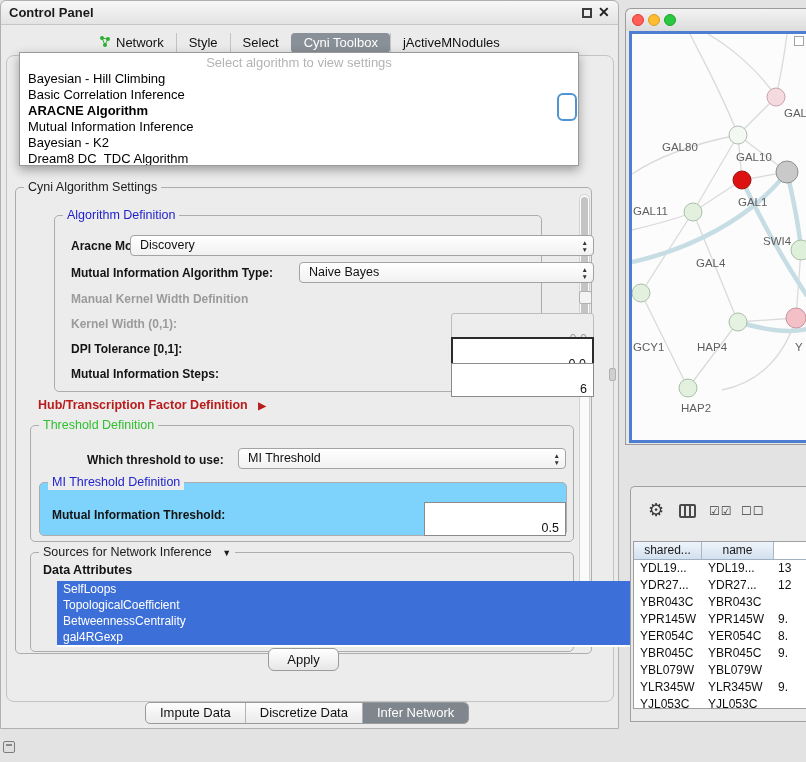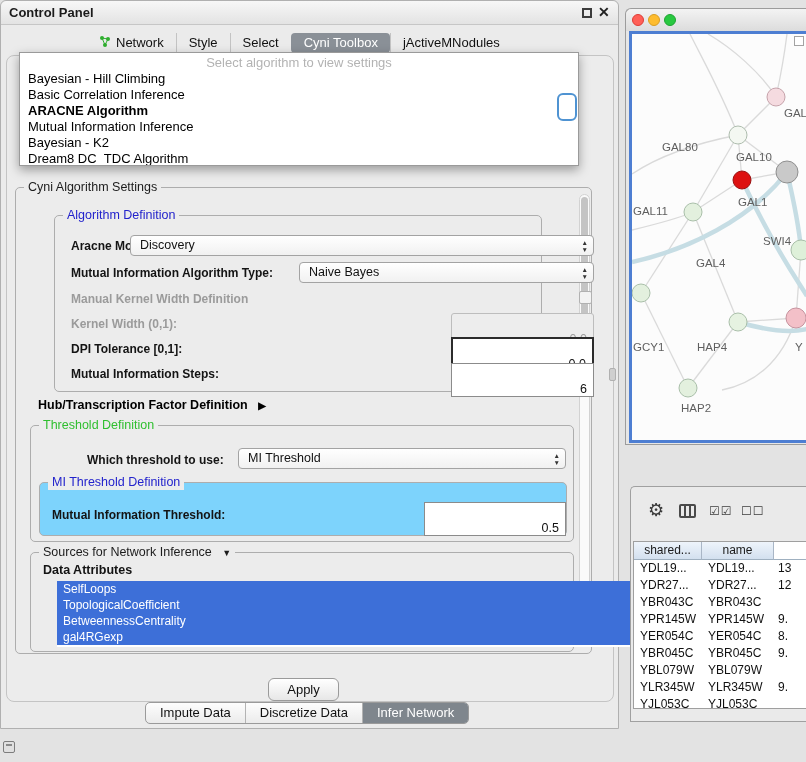"Hub/Transcription Factor Definition ▶" .section-row { color: #000000 -> #b91c1c }
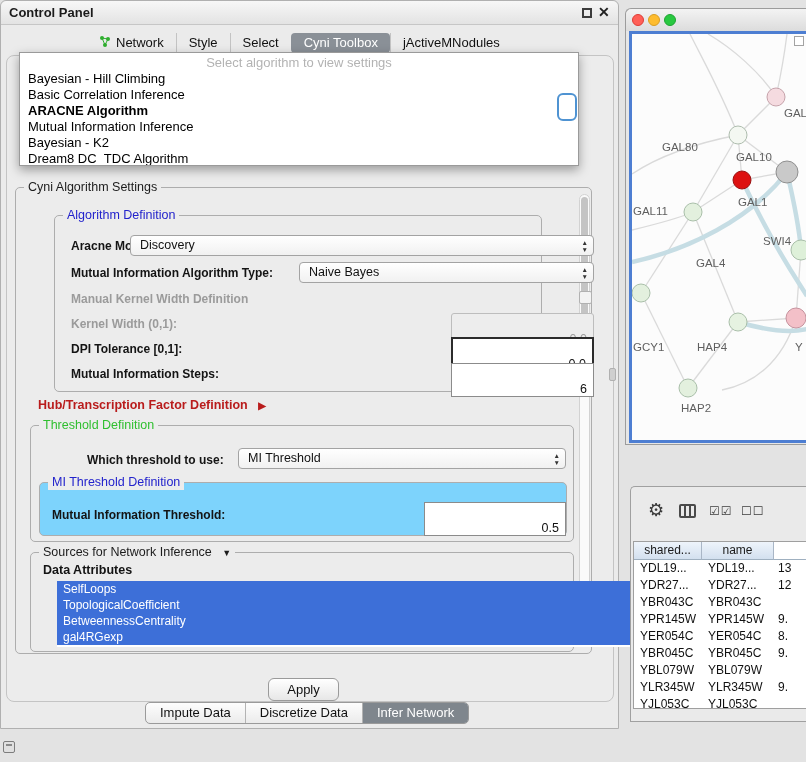"Apply" .apply-btn { top: 677px -> 647px }
